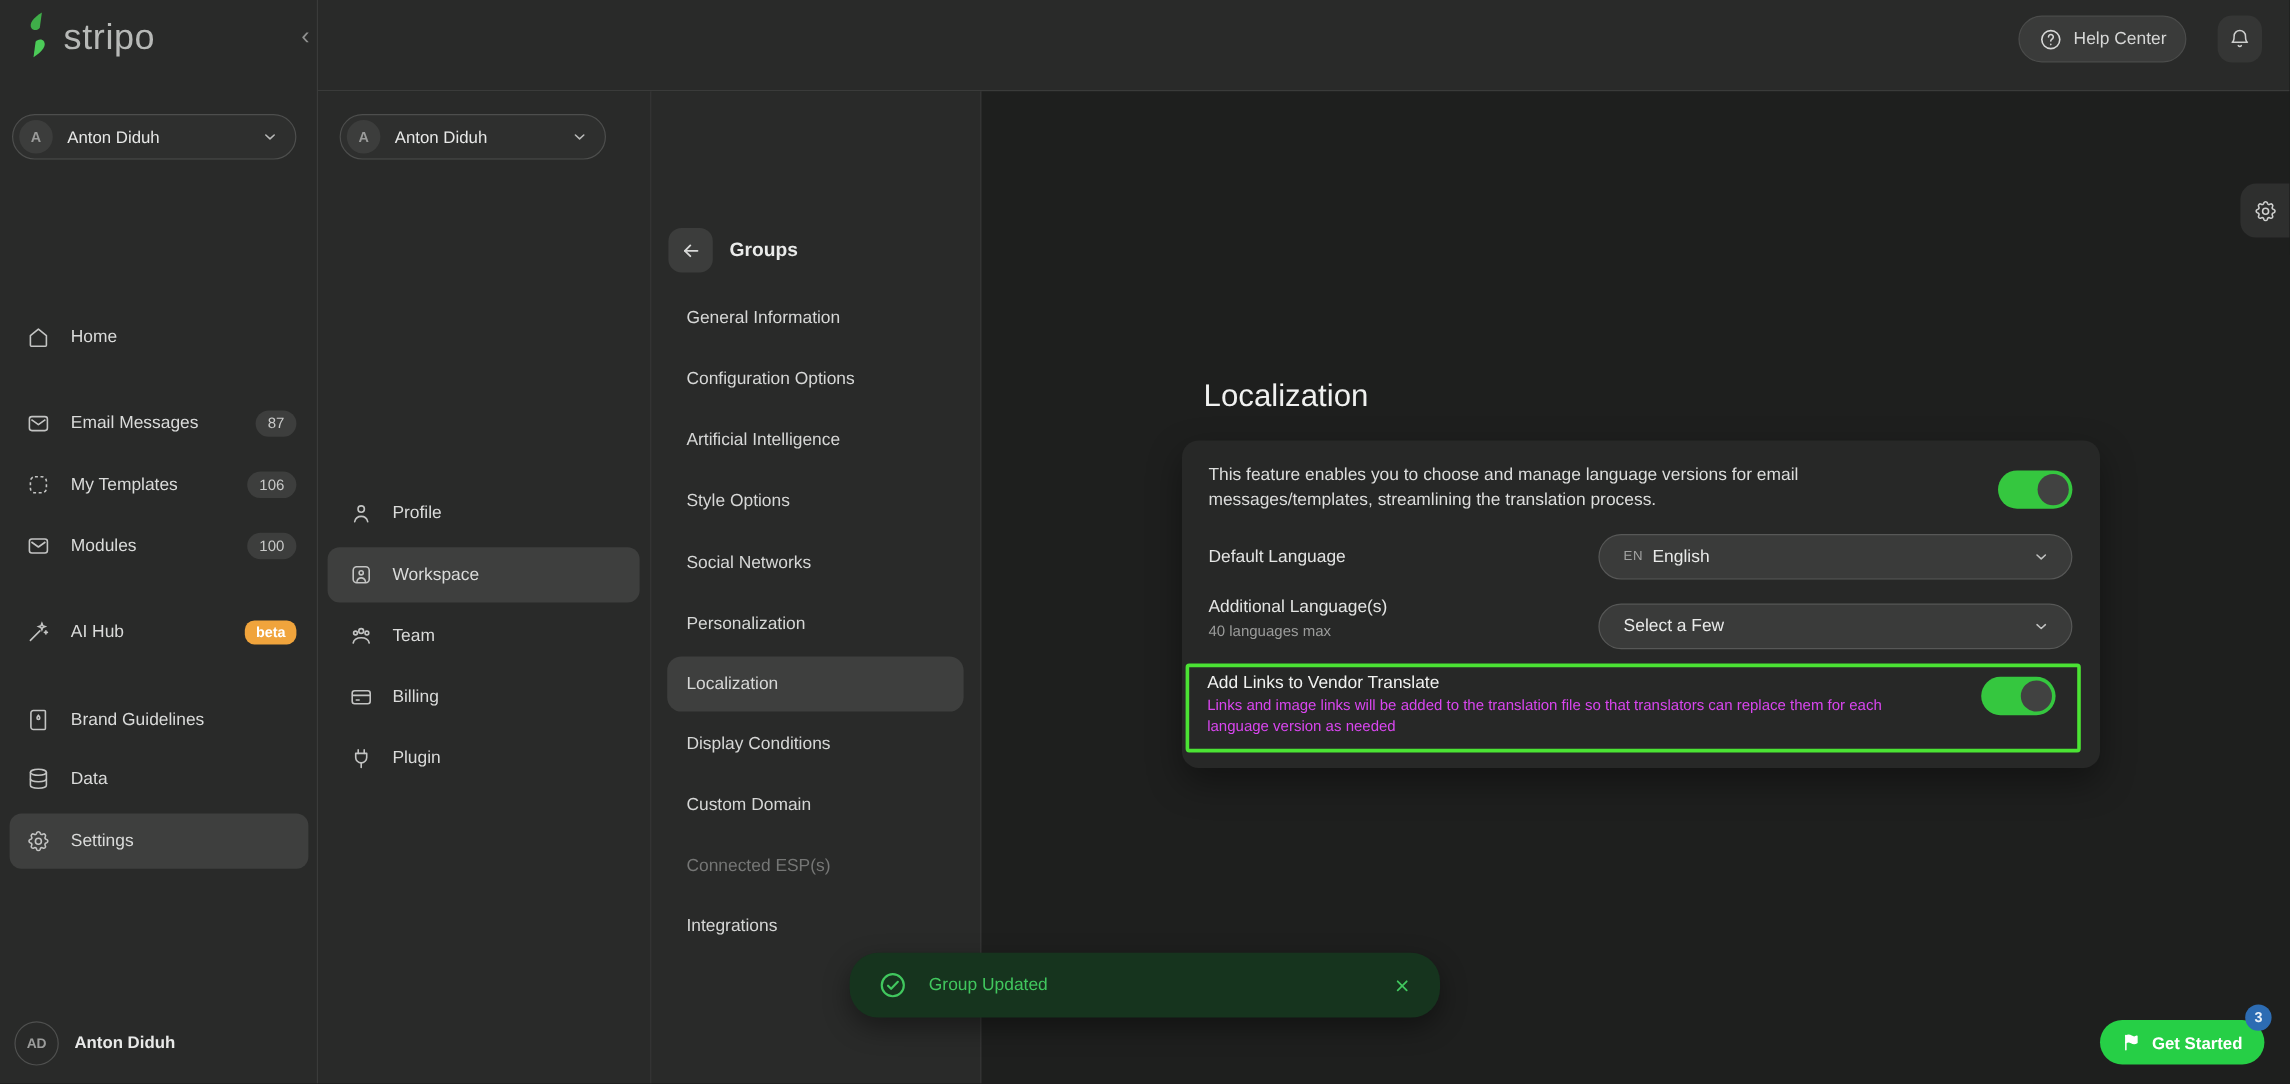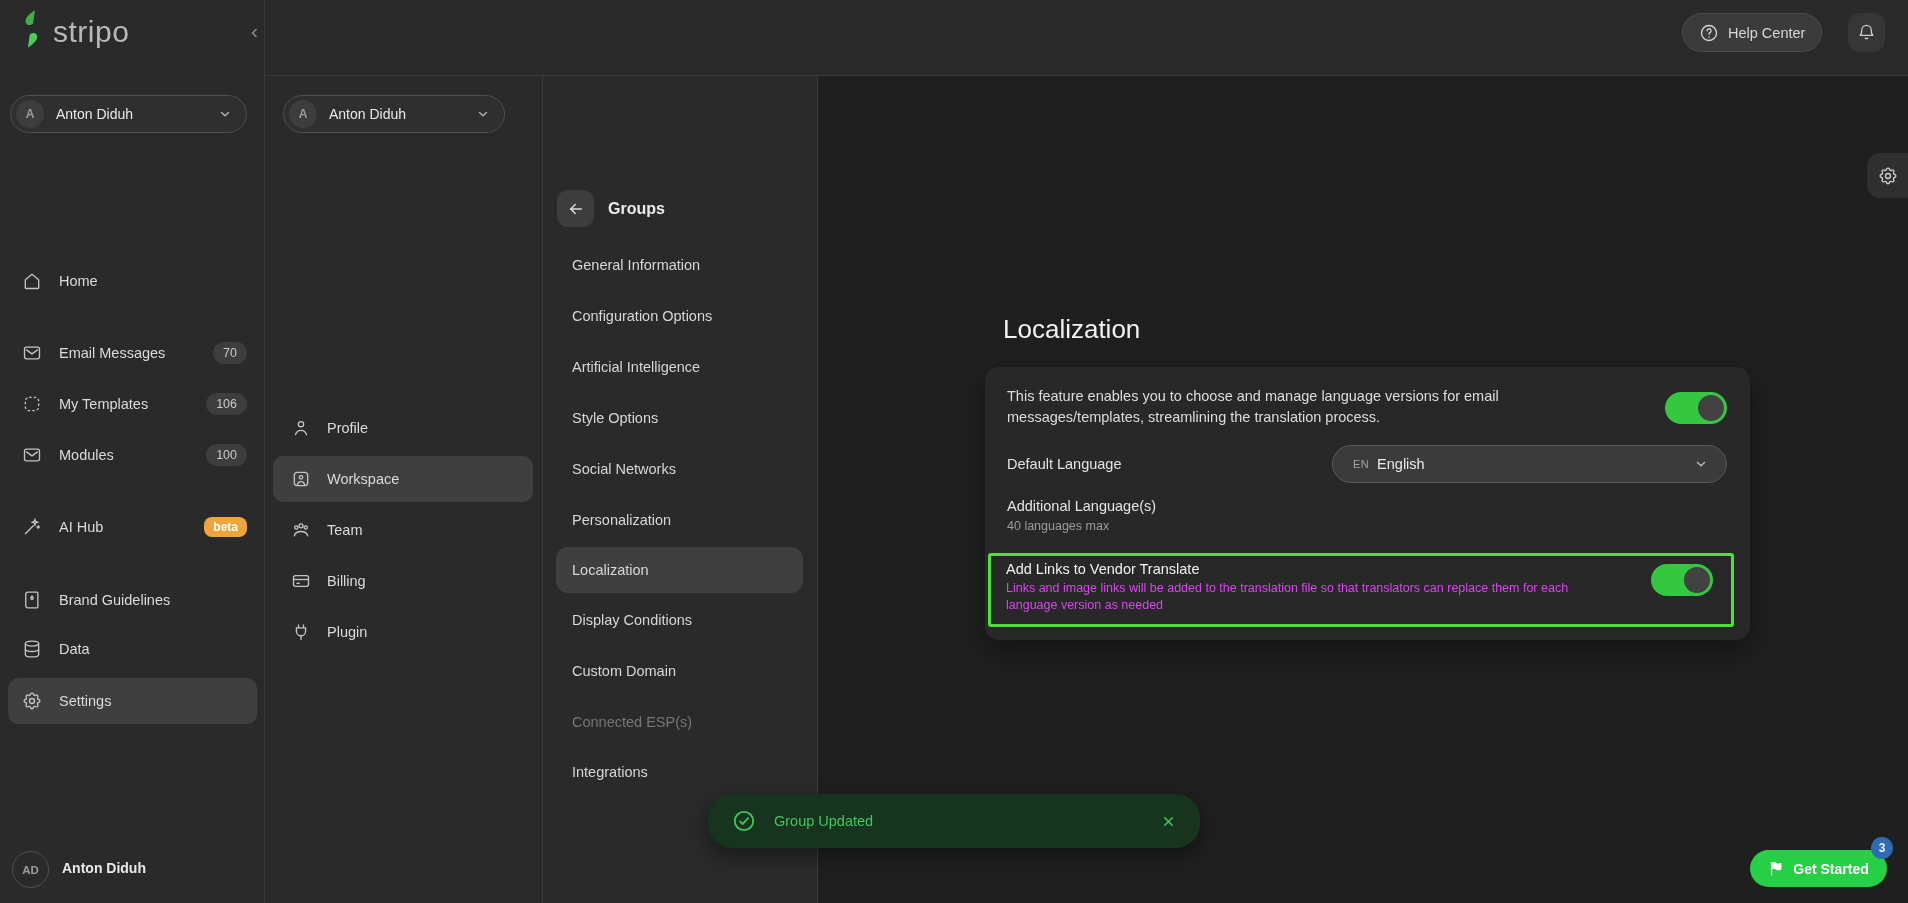"70" span.count-badge { text: 70 -> 87 }
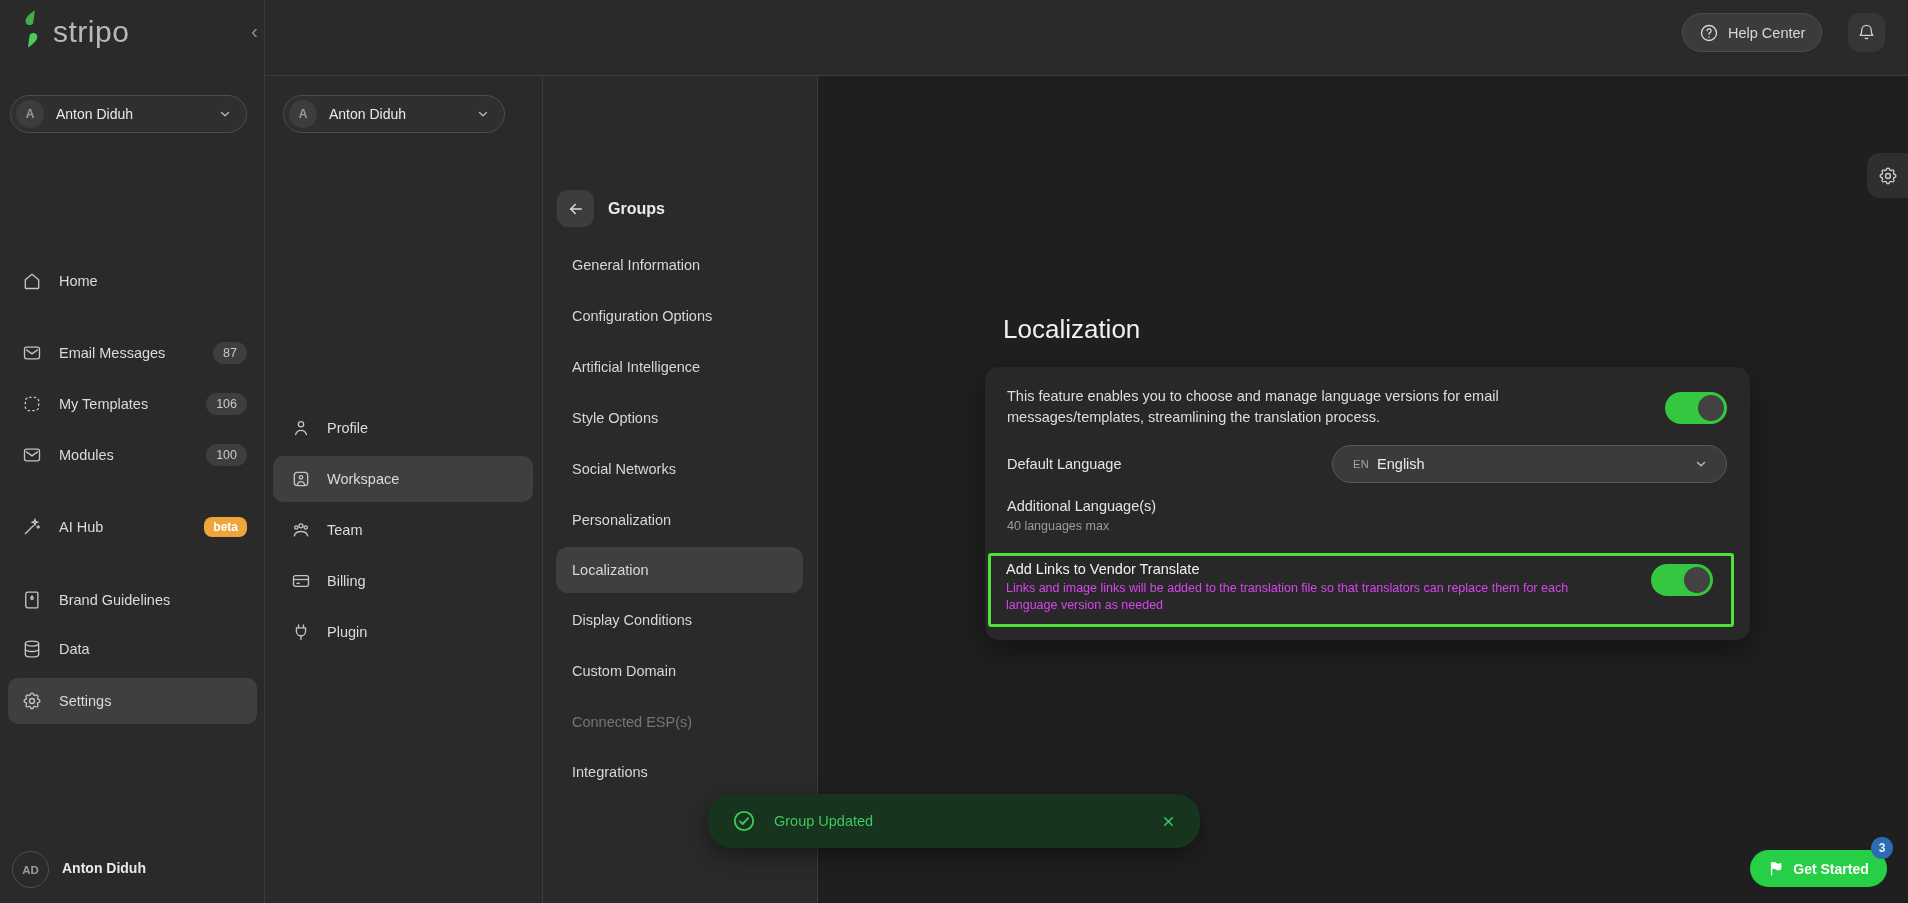"Select a Few" div.dropdown { html: none -> <div> <span>Select a Few</span> <span> <svg> <path></path> </svg> </span> </div> }
